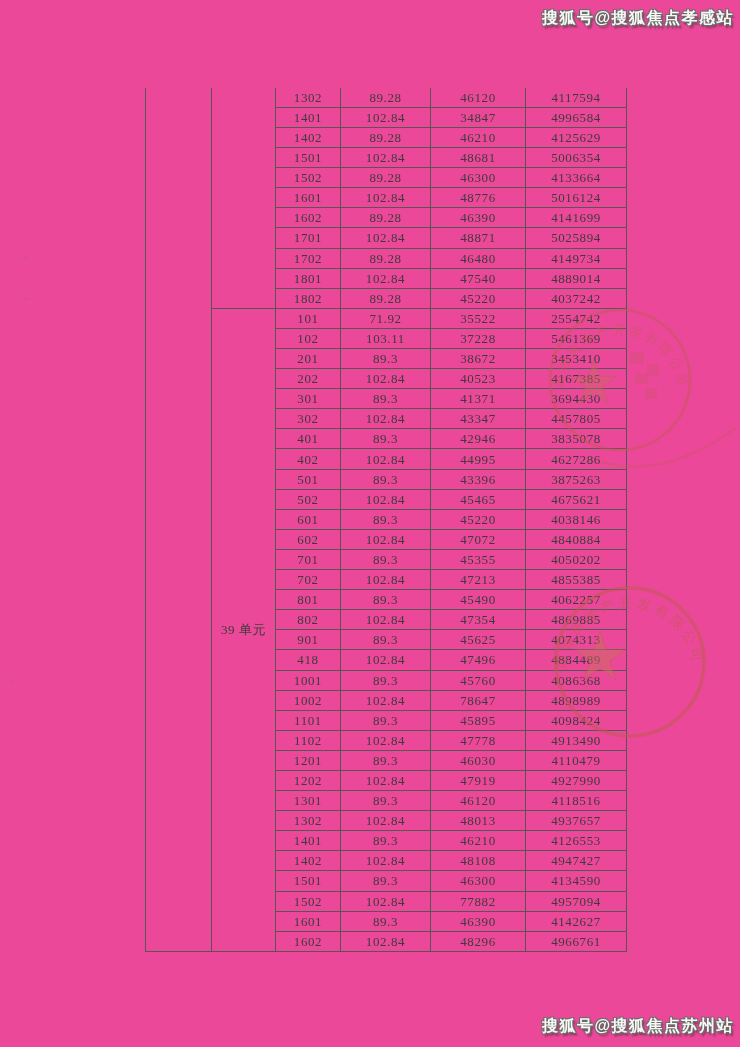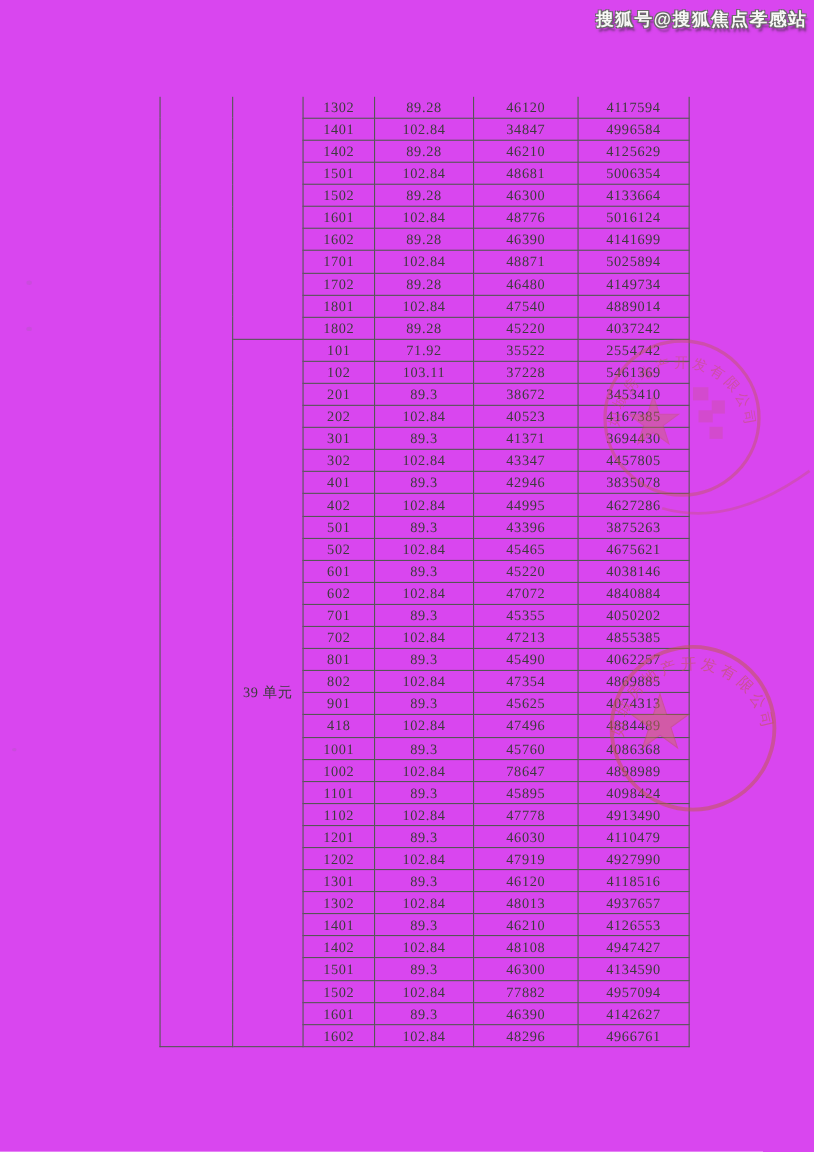"搜狐号@搜狐焦点孝感站" .page { background: #d946ef -> #ec4899 }
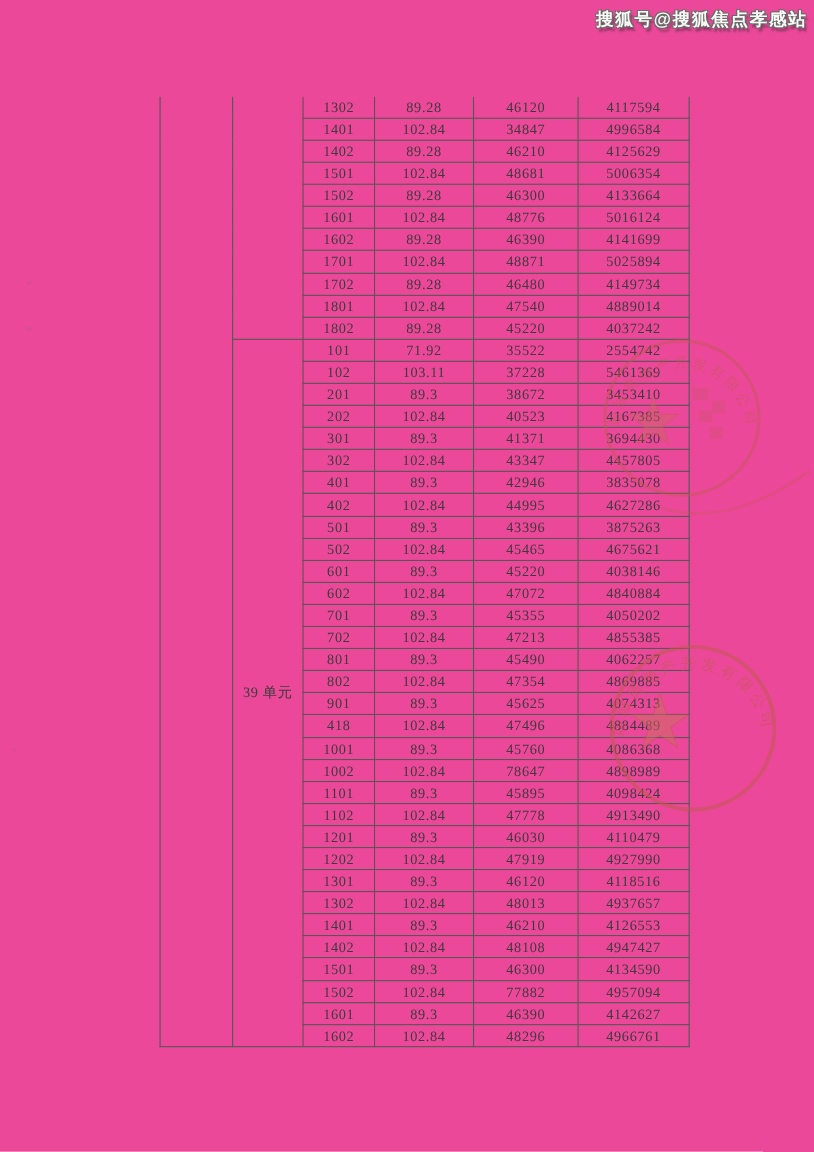"搜狐号@搜狐焦点苏州站" div.watermark { html: none -> <div>搜狐号@搜狐焦点苏州站</div> }
